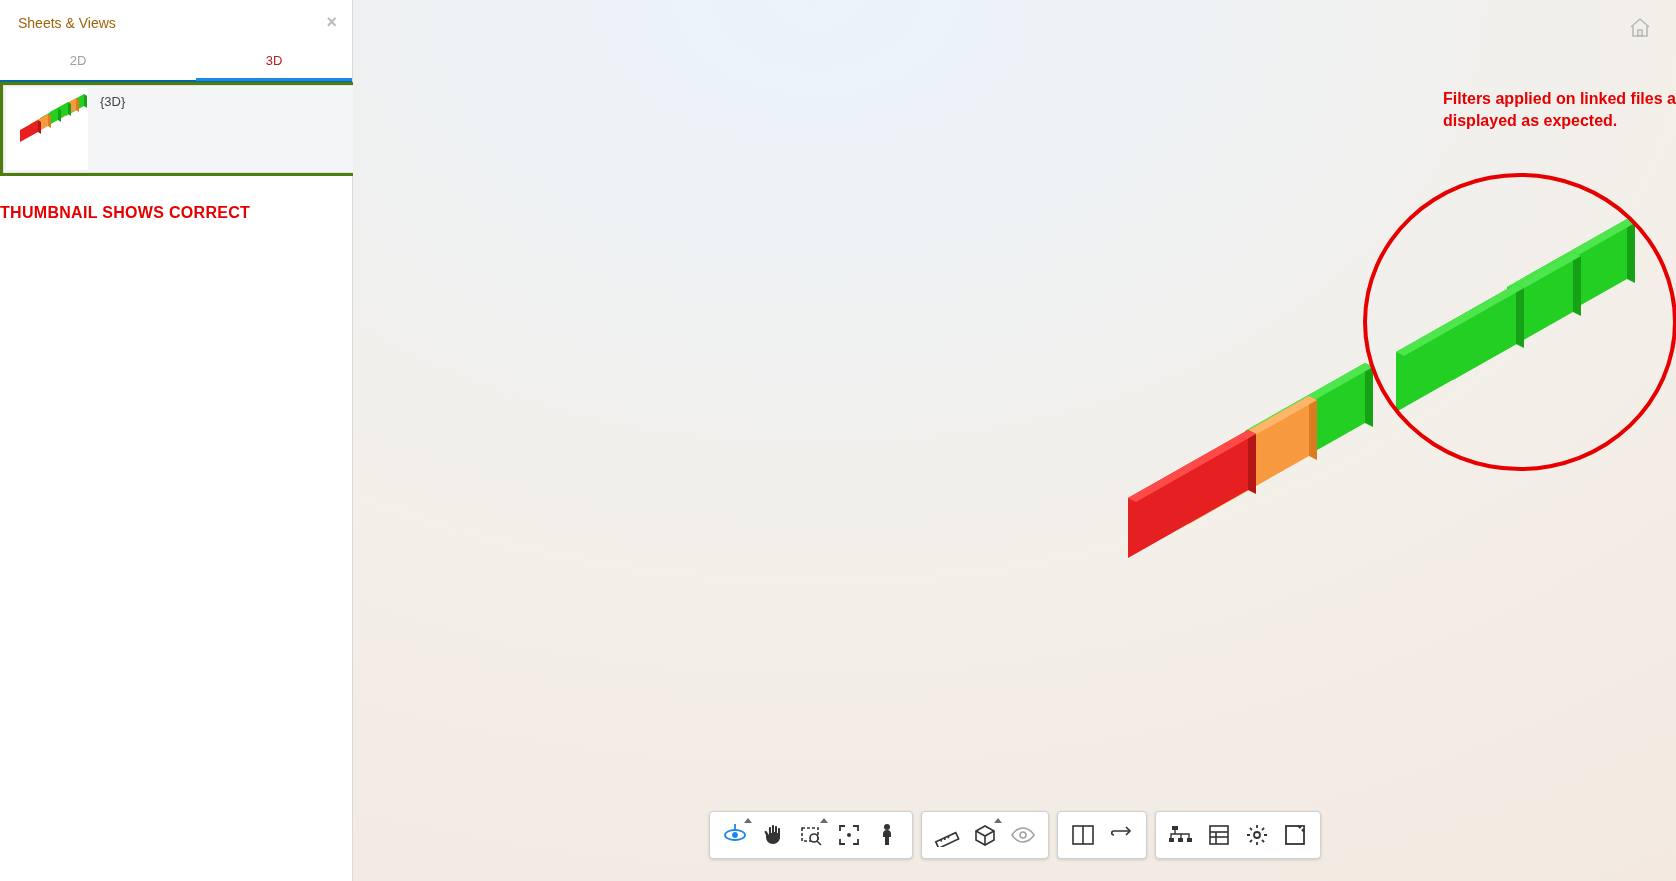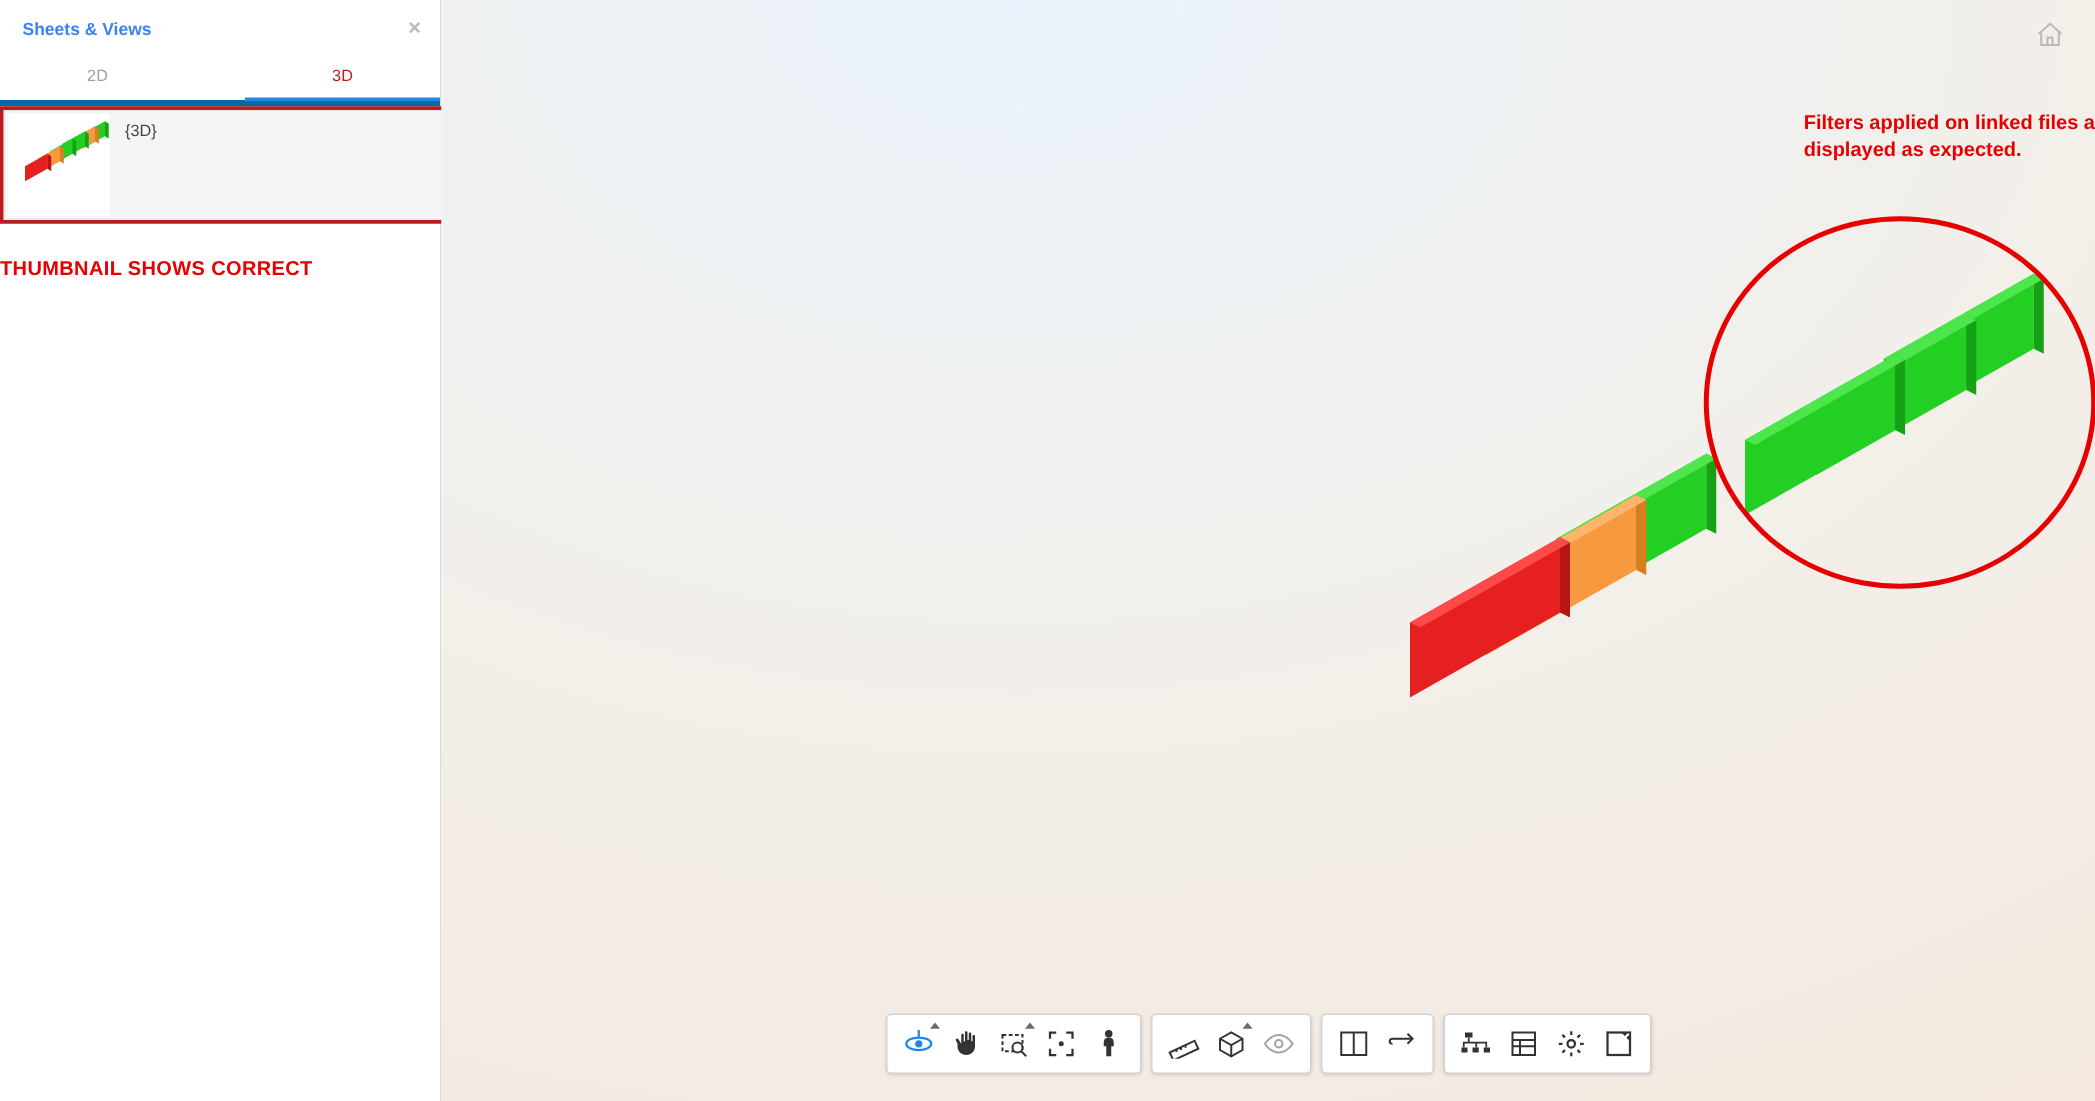"Sheets & Views" .sidebar-title { color: #3b82f6 -> #a16207; font-weight: 700 -> 400 }
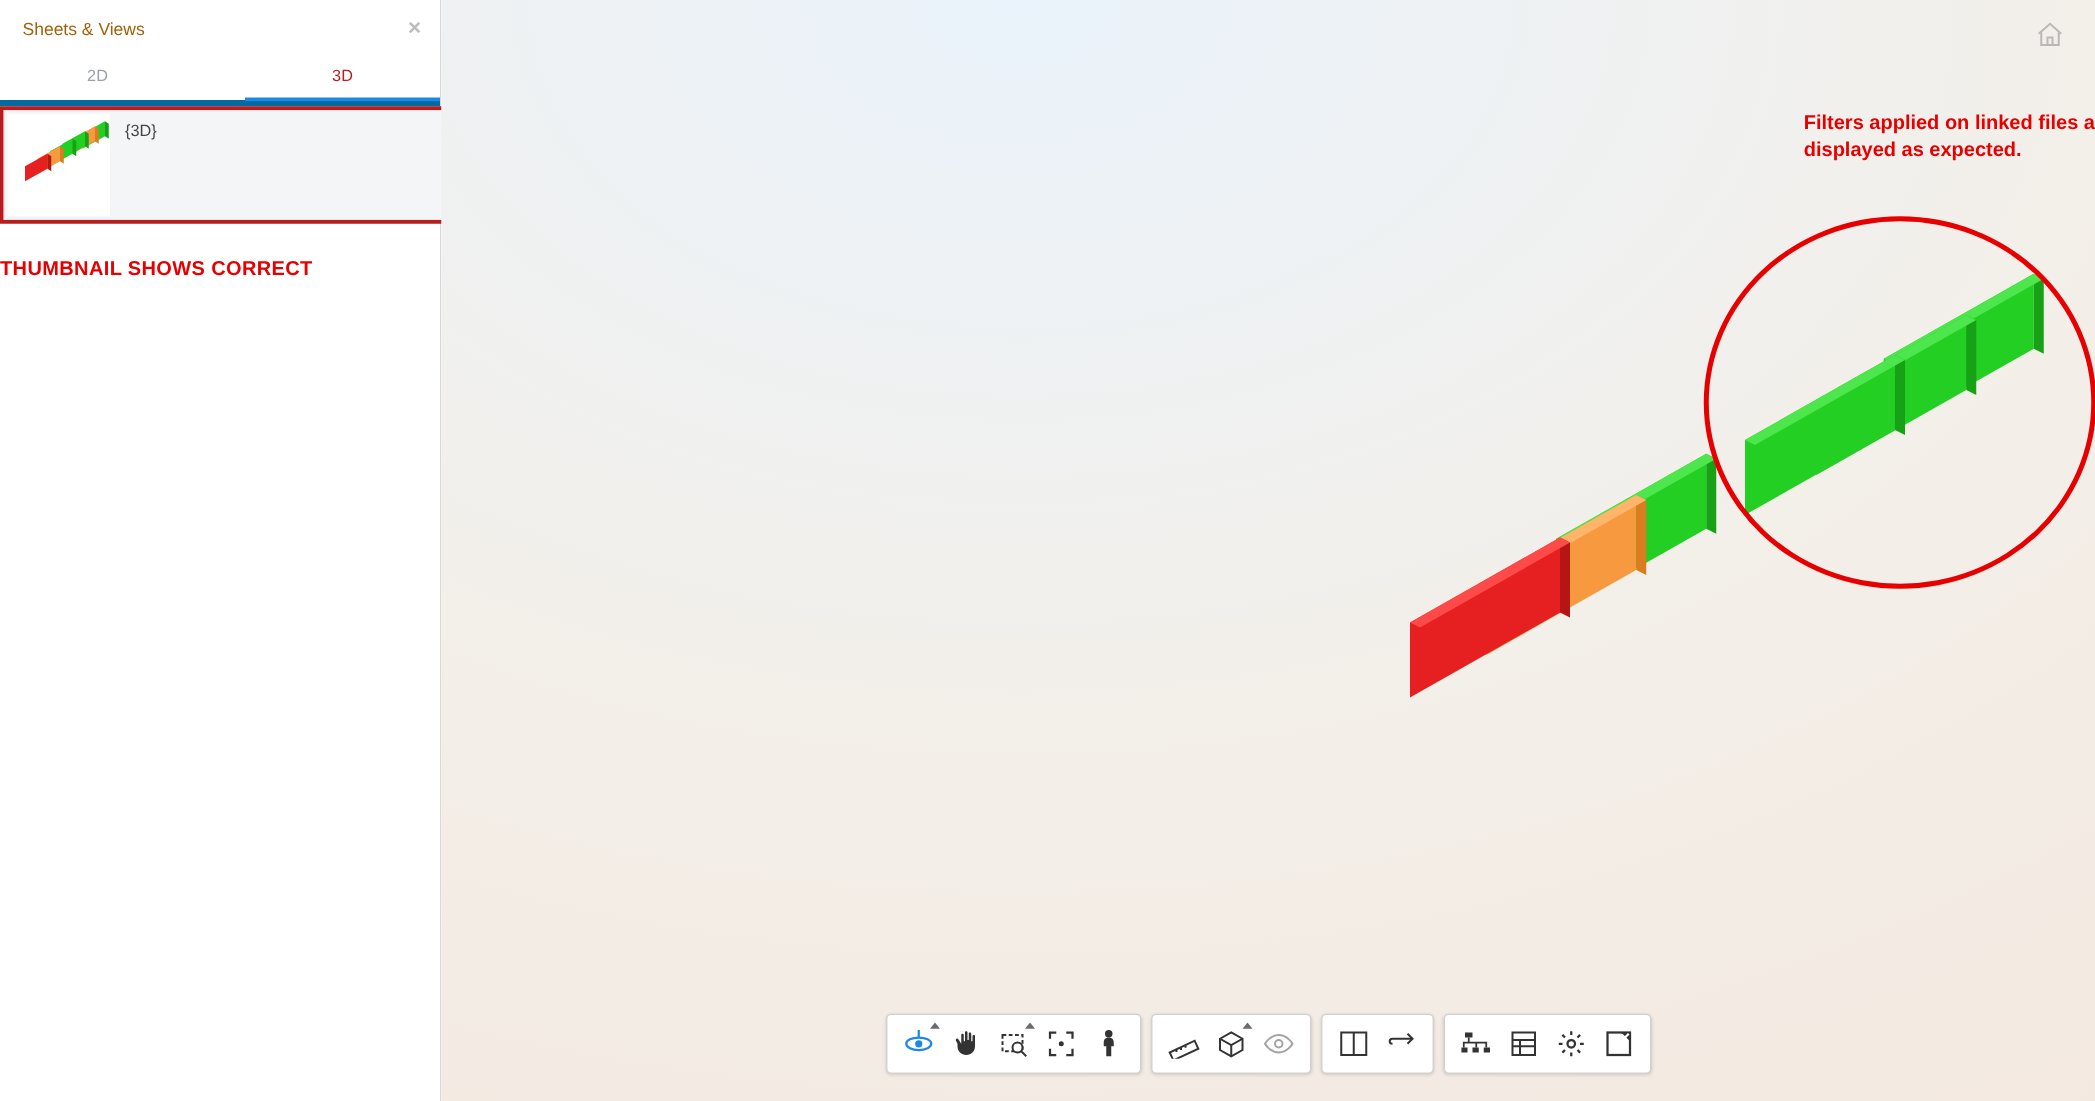"2D" .tabs { border-bottom: 5px solid #0369a1 -> 2px solid #0369a1 }
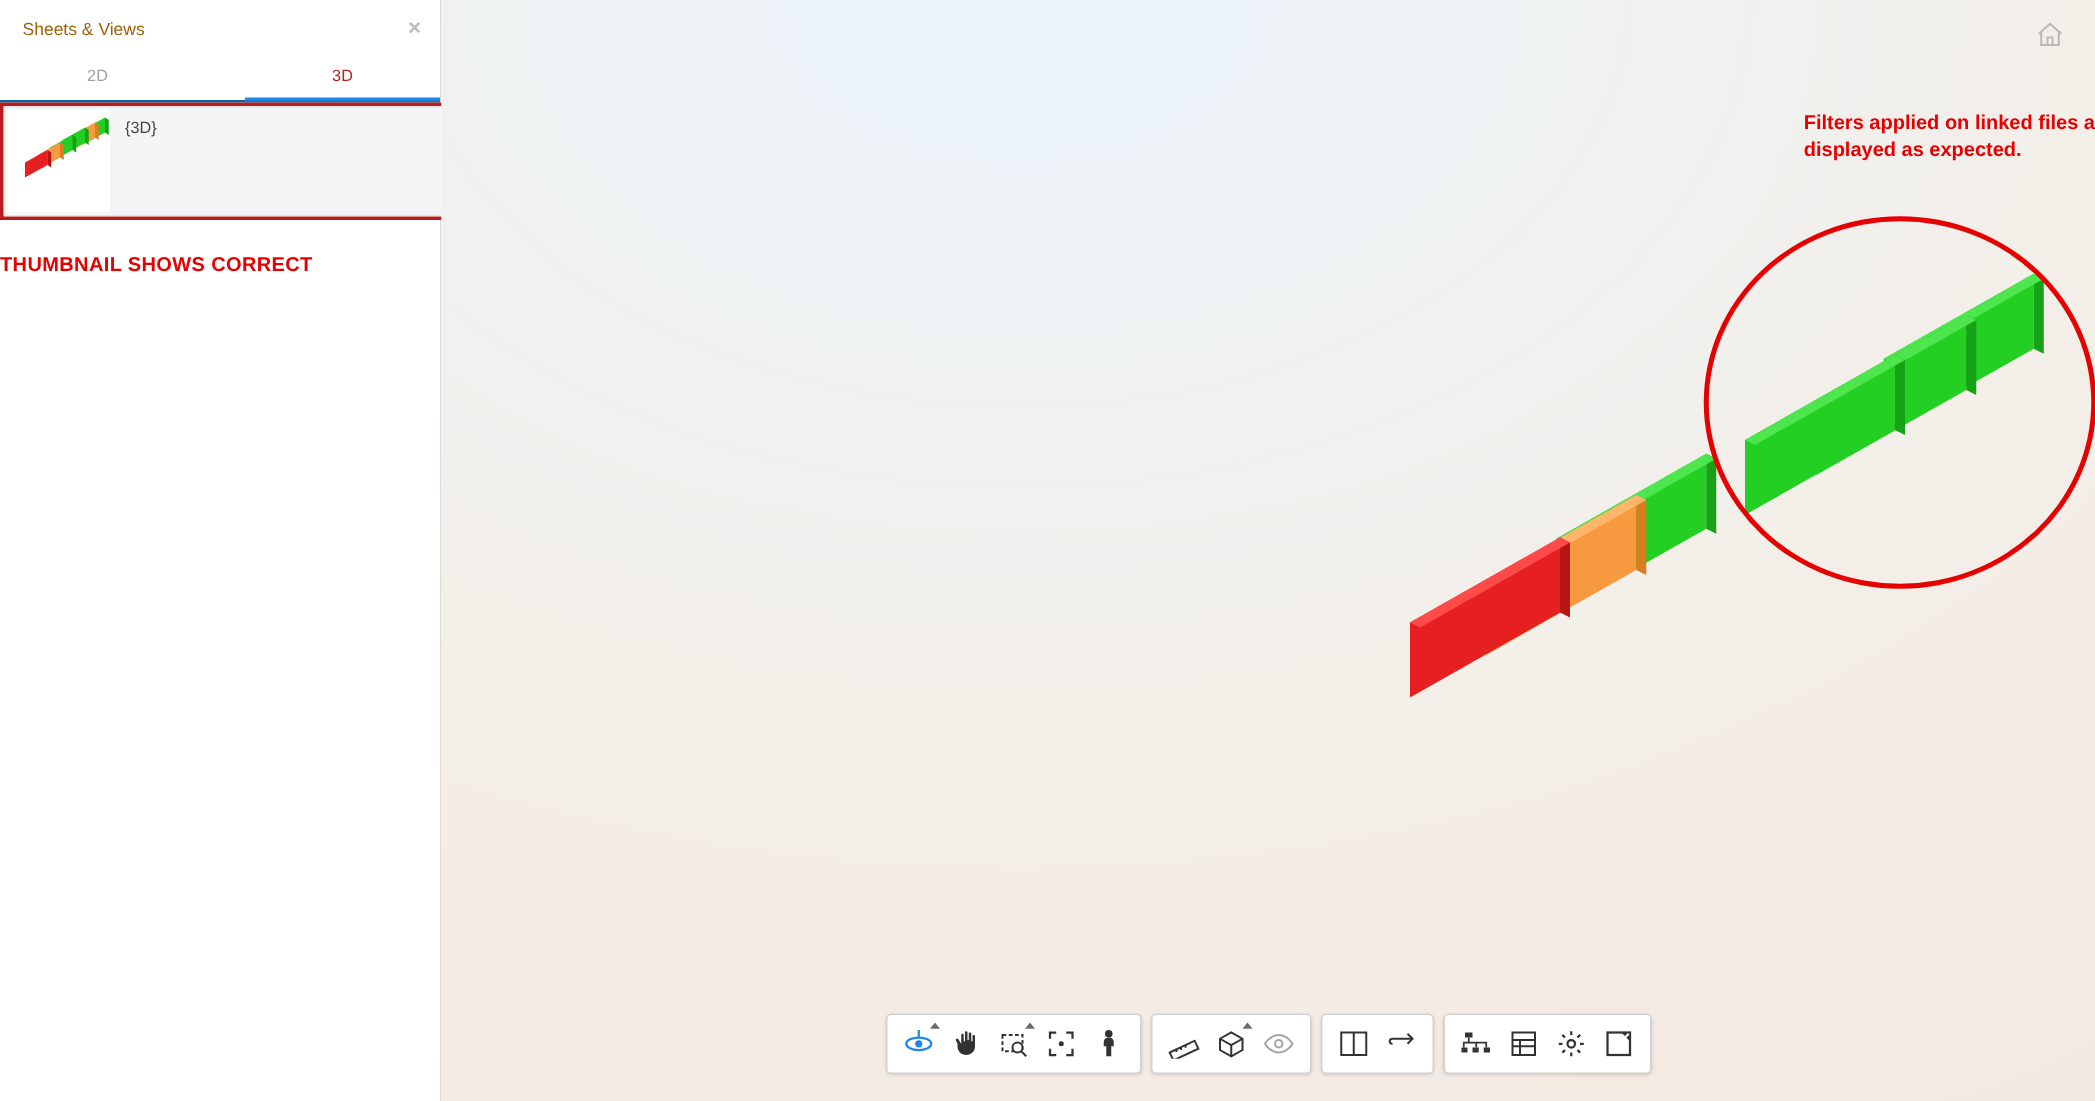"{3D}" .view-item-outline { border: 3px solid #b91c1c -> 3px solid #4d7c0f }
